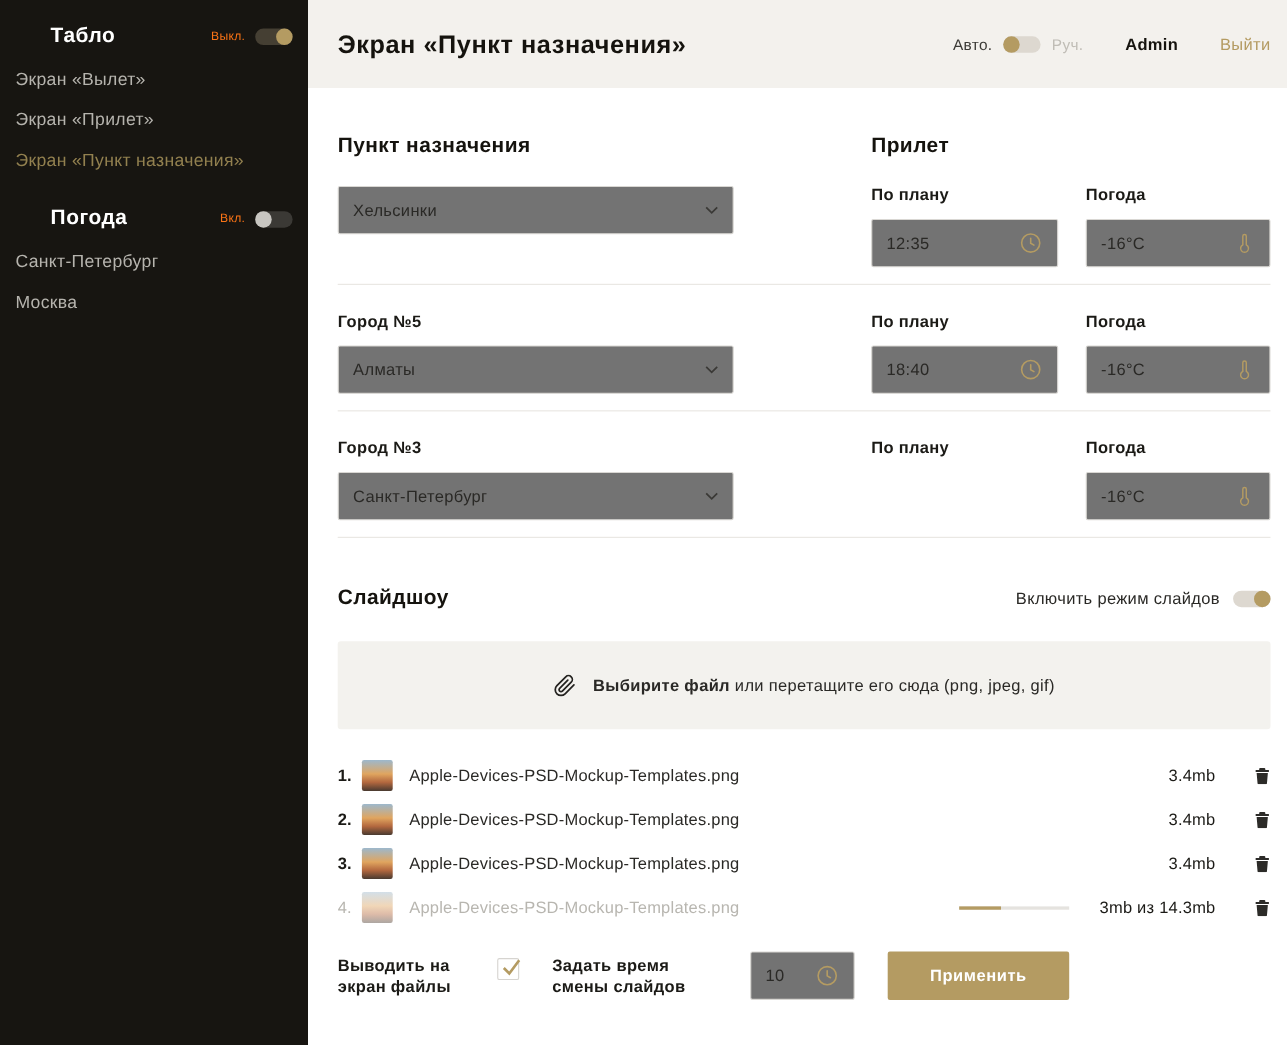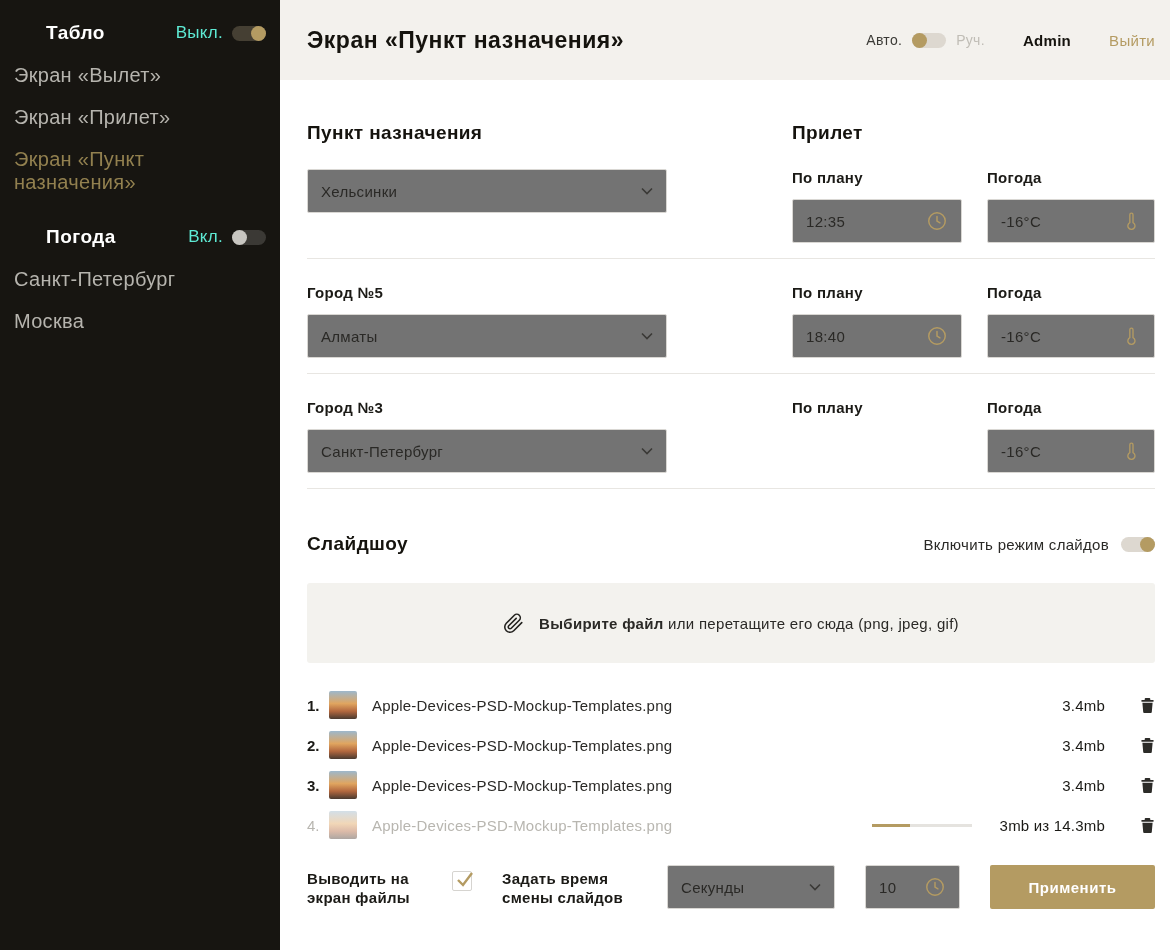"Выкл." .side-toggle-label { color: #5eead4 -> #f97316; font-size: 17px -> 11px }
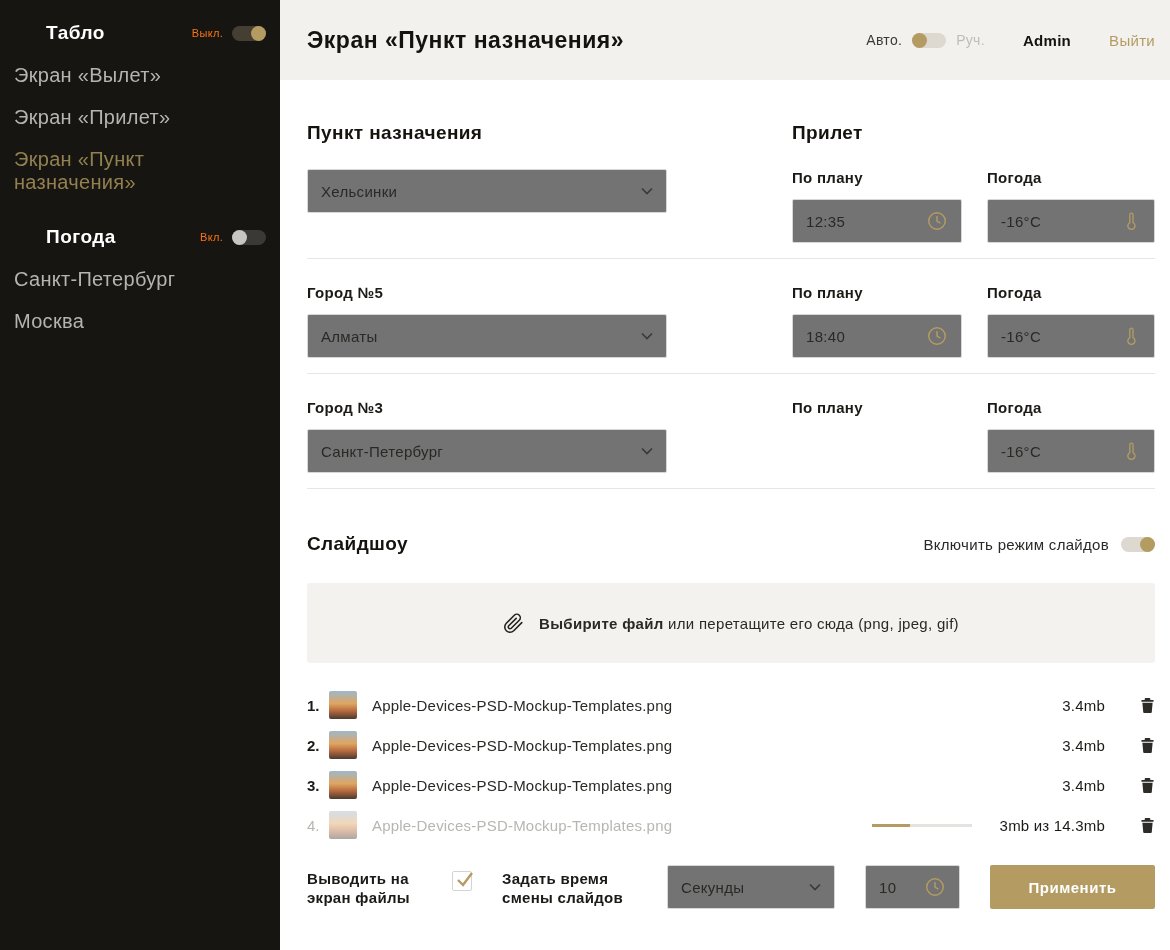"Экран «Вылет»" .side-link { font-size: 20px -> 16px }
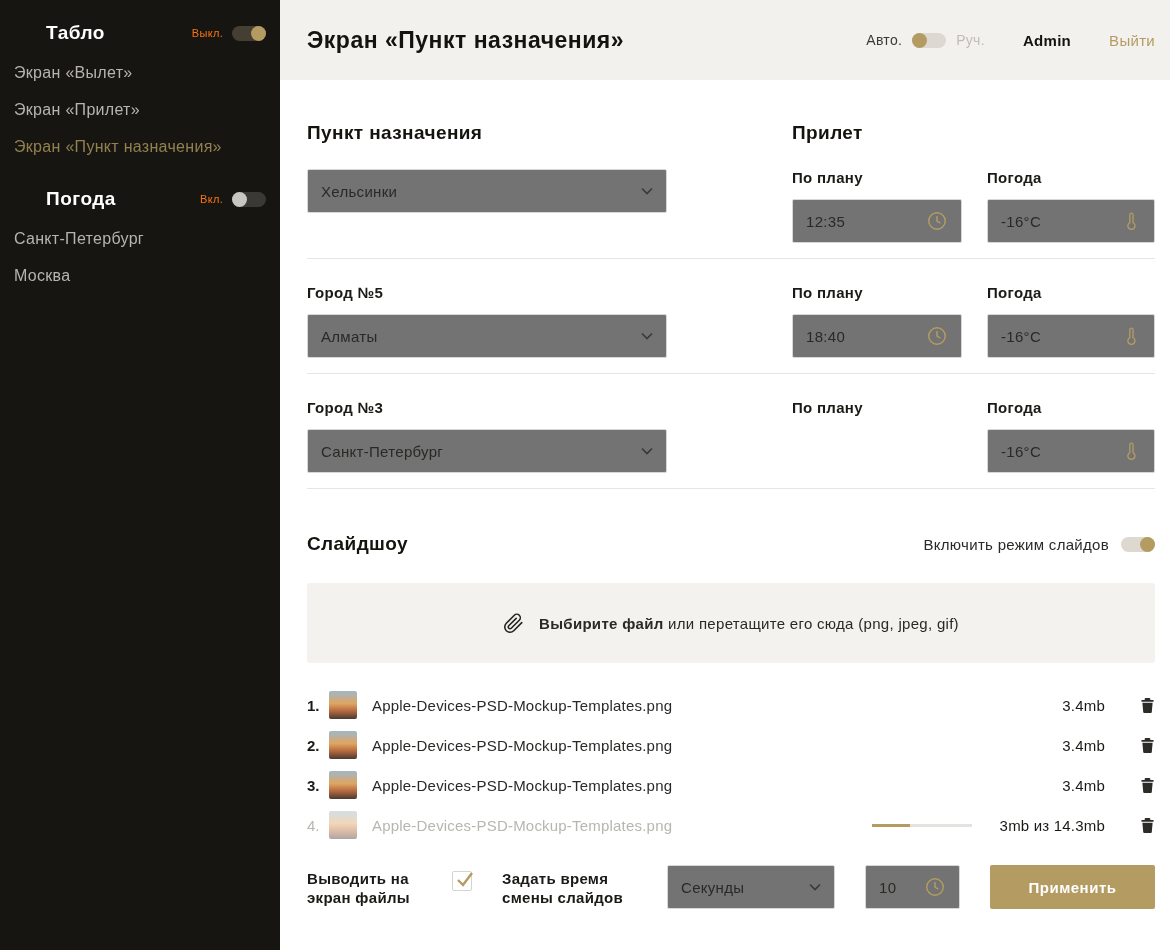"Секунды" div.box { html: <div> <span>Секунды</span> <svg> <path></path> </svg> </div> -> none }
